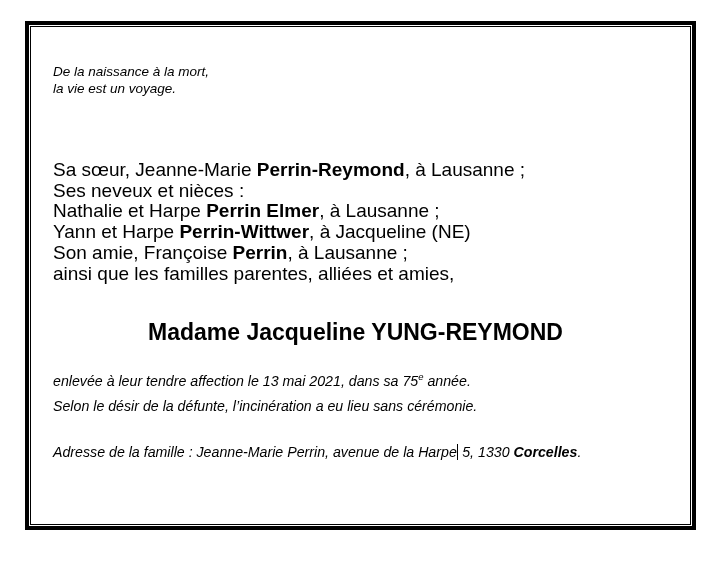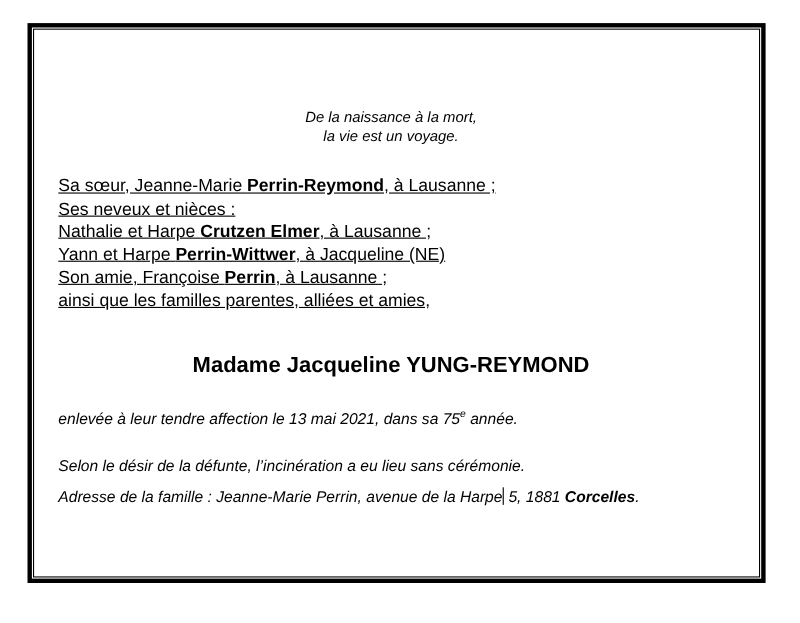"De la naissance à la" .quote { margin-top: 35px -> none; text-align: center -> left }
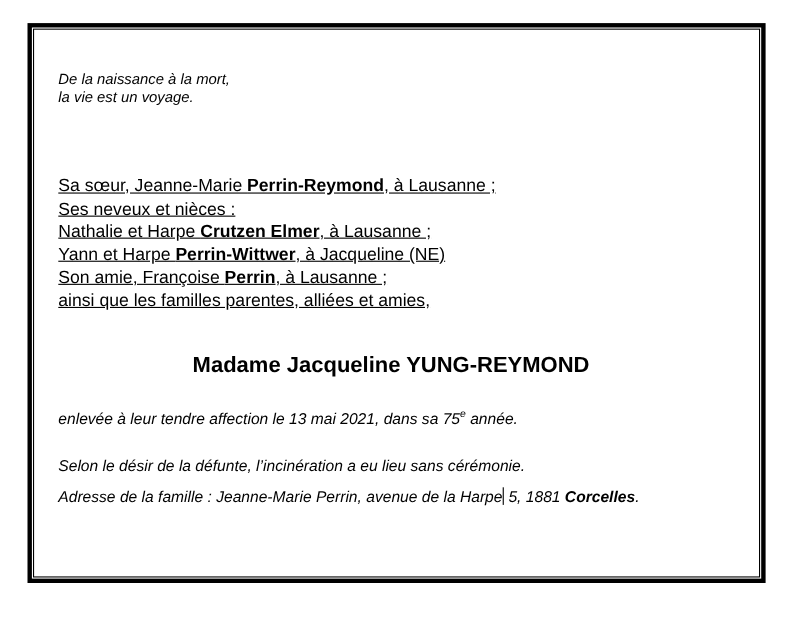"Sa sœur, Jeanne-Marie Perrin-Reymond, à" .body-block { font-size: 16px -> 19px; text-decoration: underline -> none }
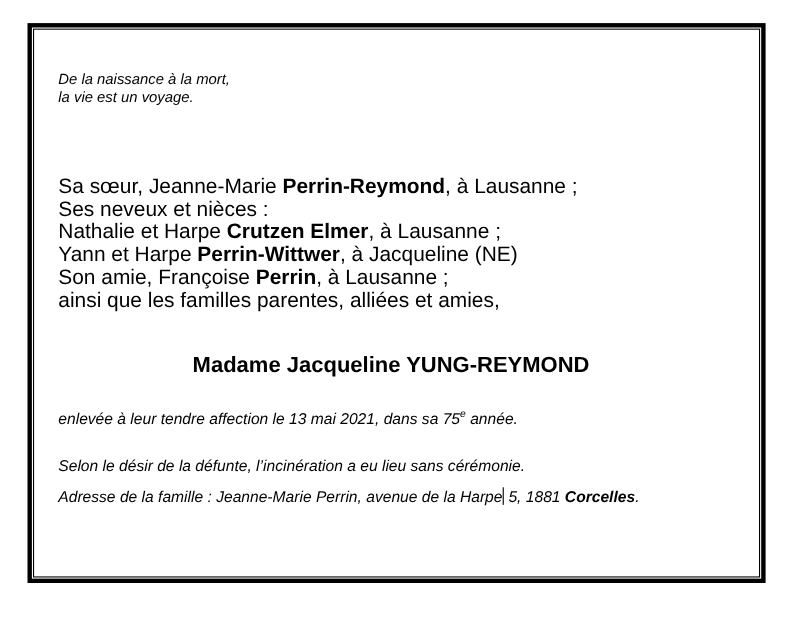"Crutzen Elmer" span.b { text: Crutzen -> Perrin }
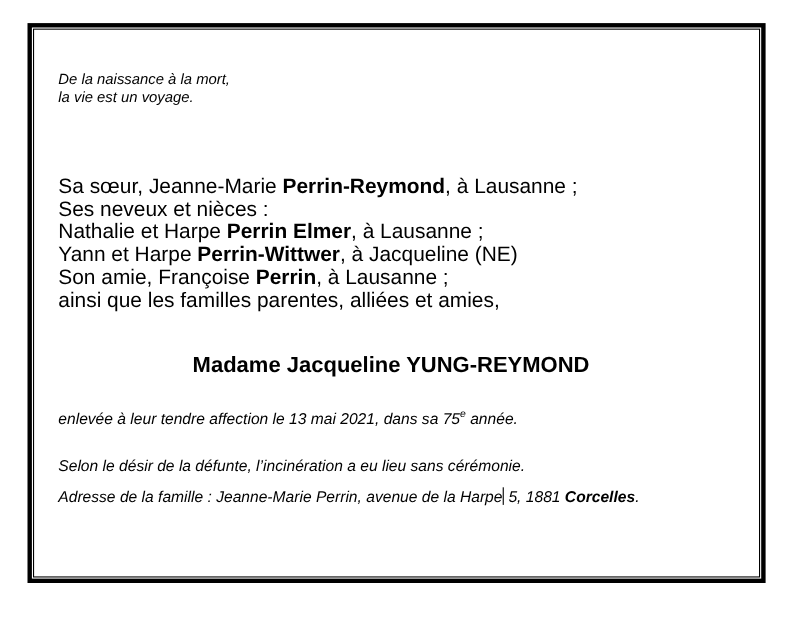"Madame Jacqueline YUNG-REYMOND" .deceased { font-size: 20px -> 23px }
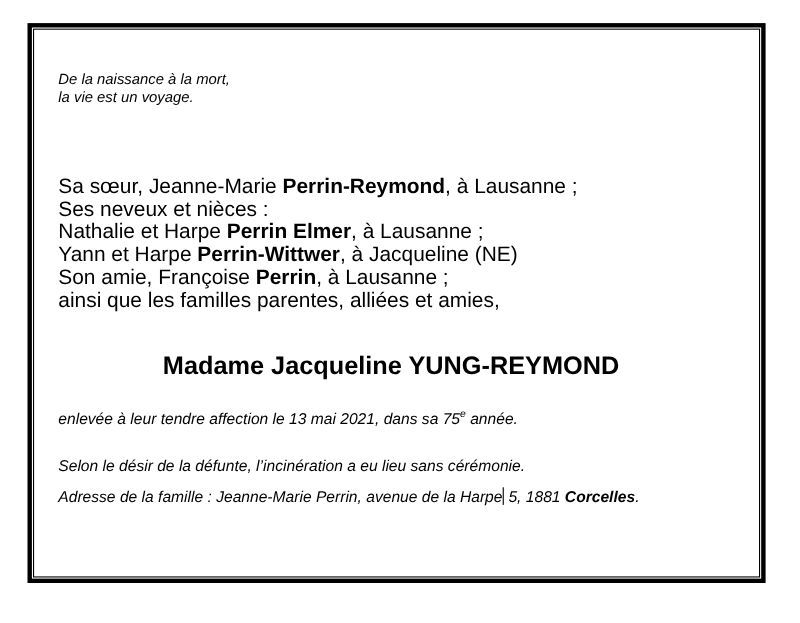"Selon le désir de la" .para-ceremony { top: 414px -> 396px }
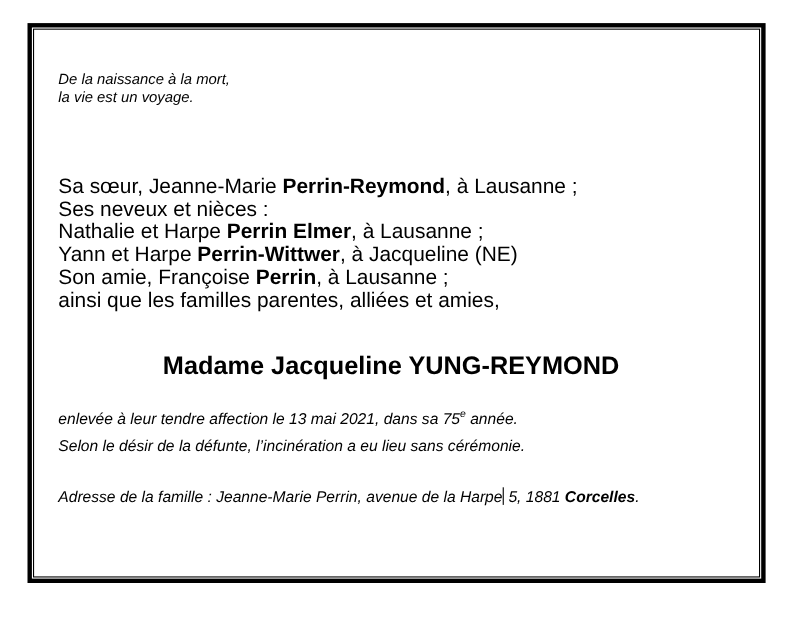"5, 1881" span { text: 1881 -> 1330 }
